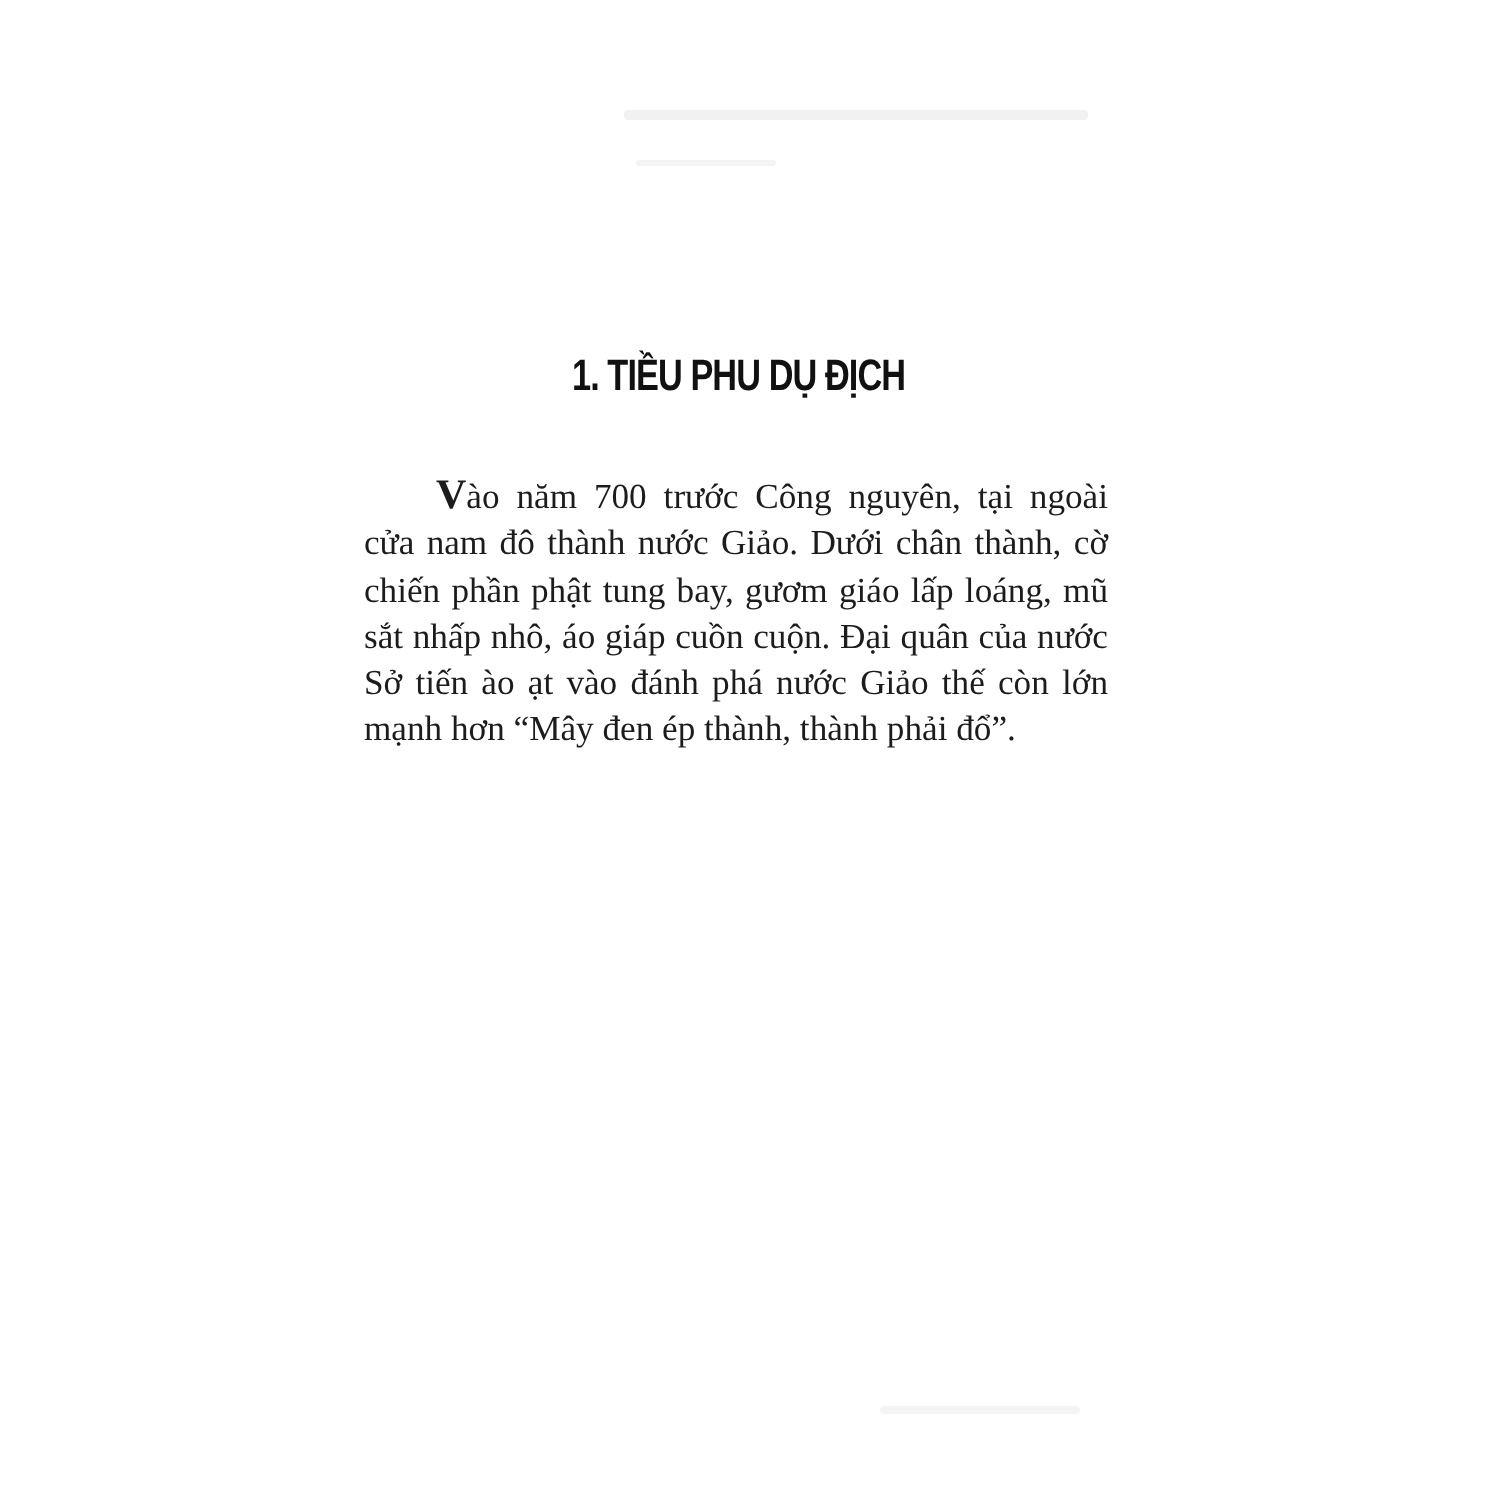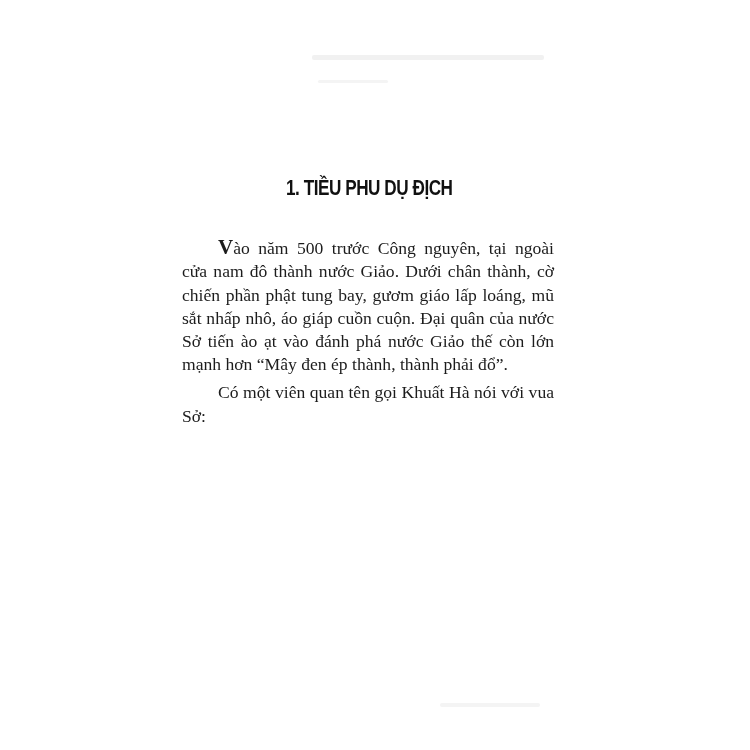"ào năm 500 trước Công" span { text: 500 -> 700 }
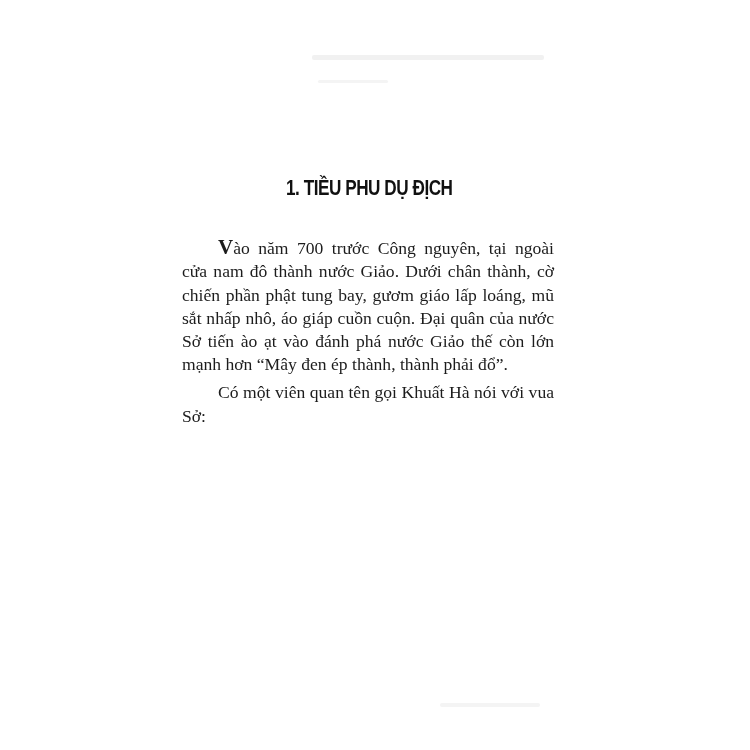"Có một viên quan tên" p.para { html: <p>Có một viên quan tên gọi Khuất Hà nói với vua Sở:</p> -> none }
